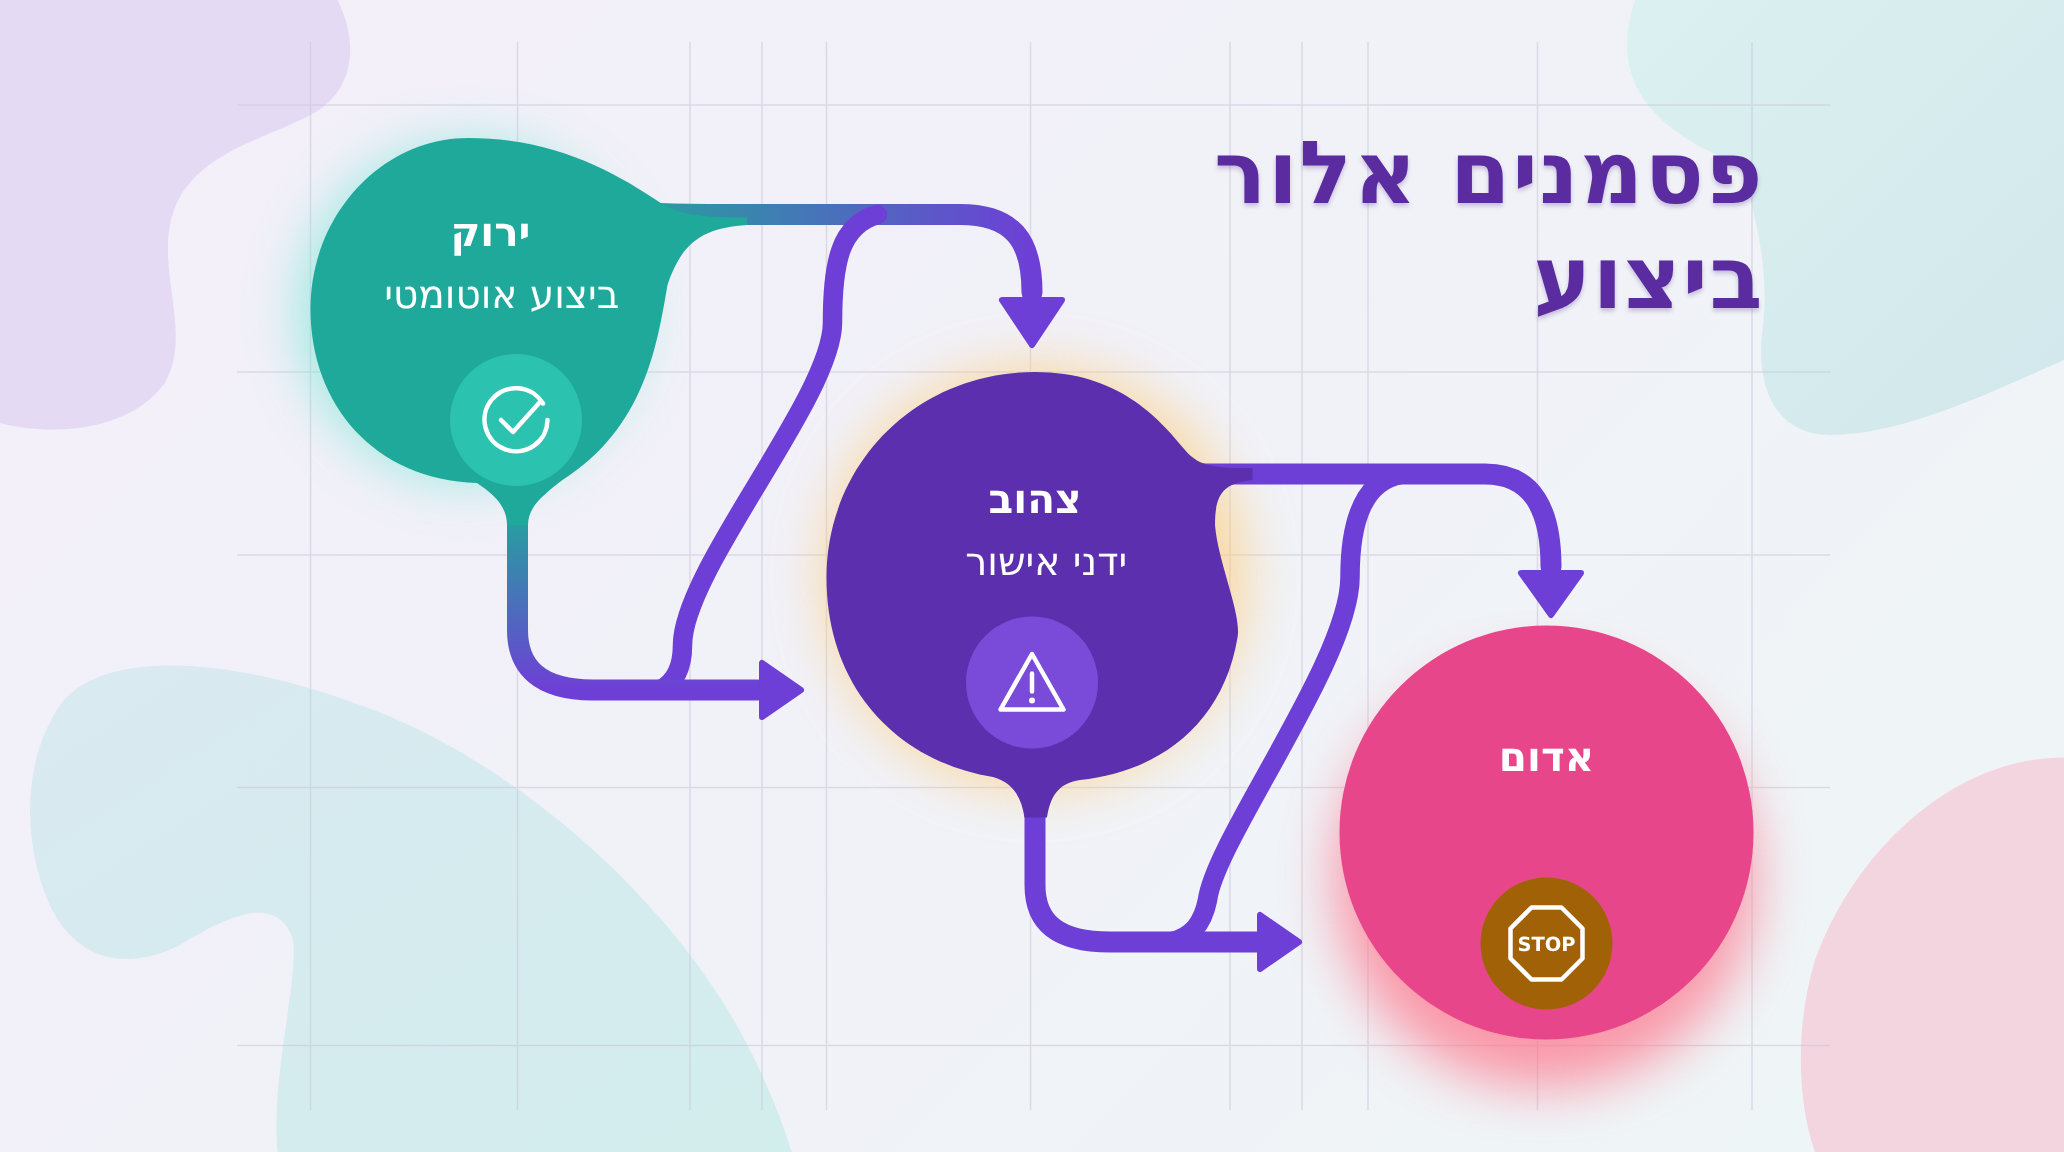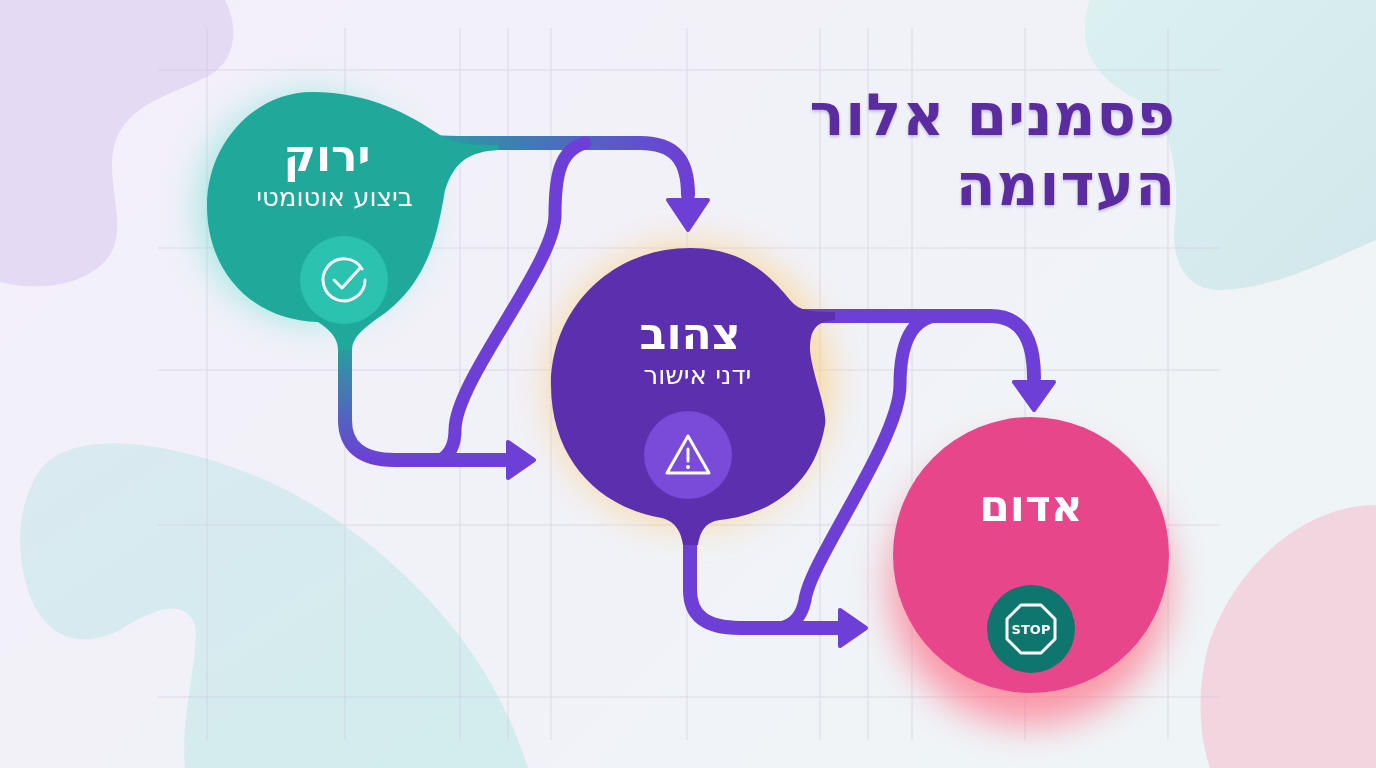"ירוק" .node-title { font-size: 44px -> 27px }
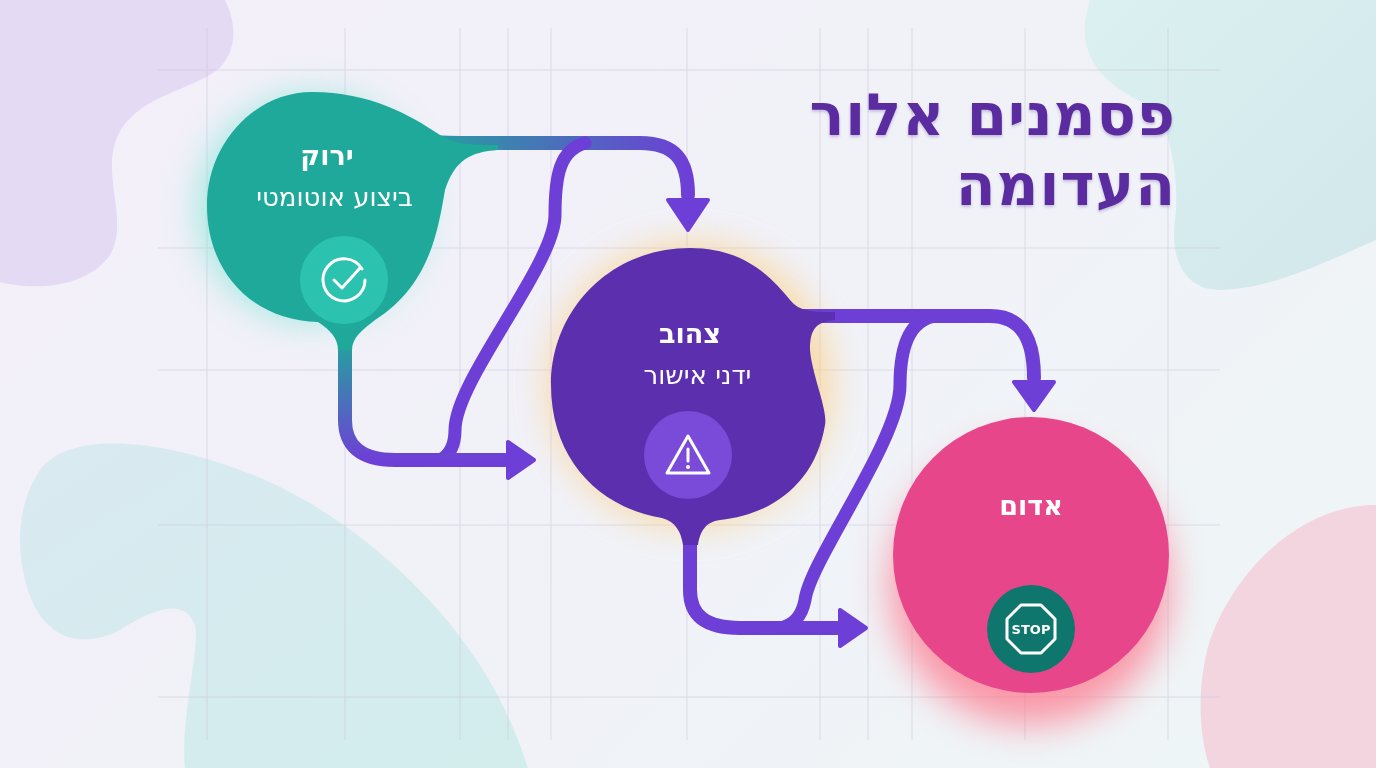"העדומה" div { text: העדומה -> ביצוע }
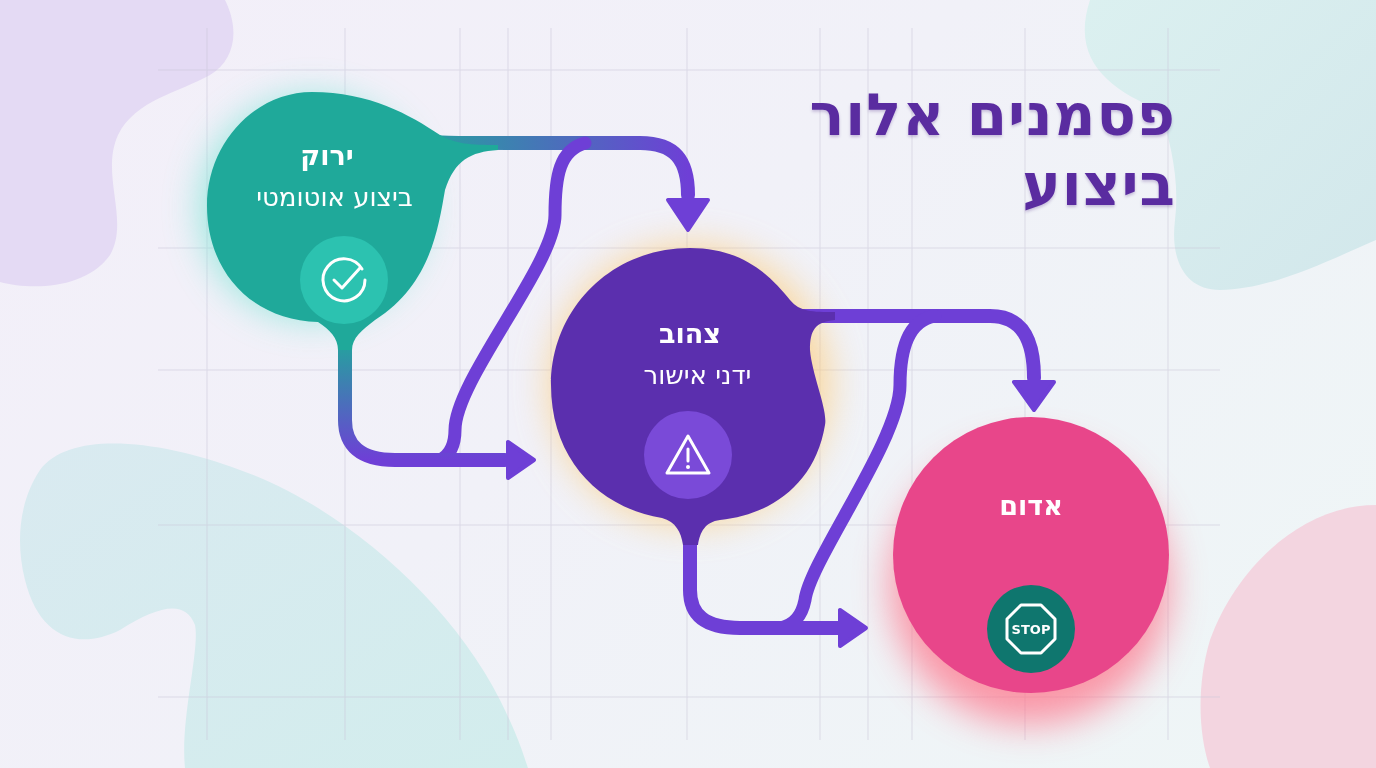"STOP" div.icon-badge { background: #0f766e -> #a16207 }
